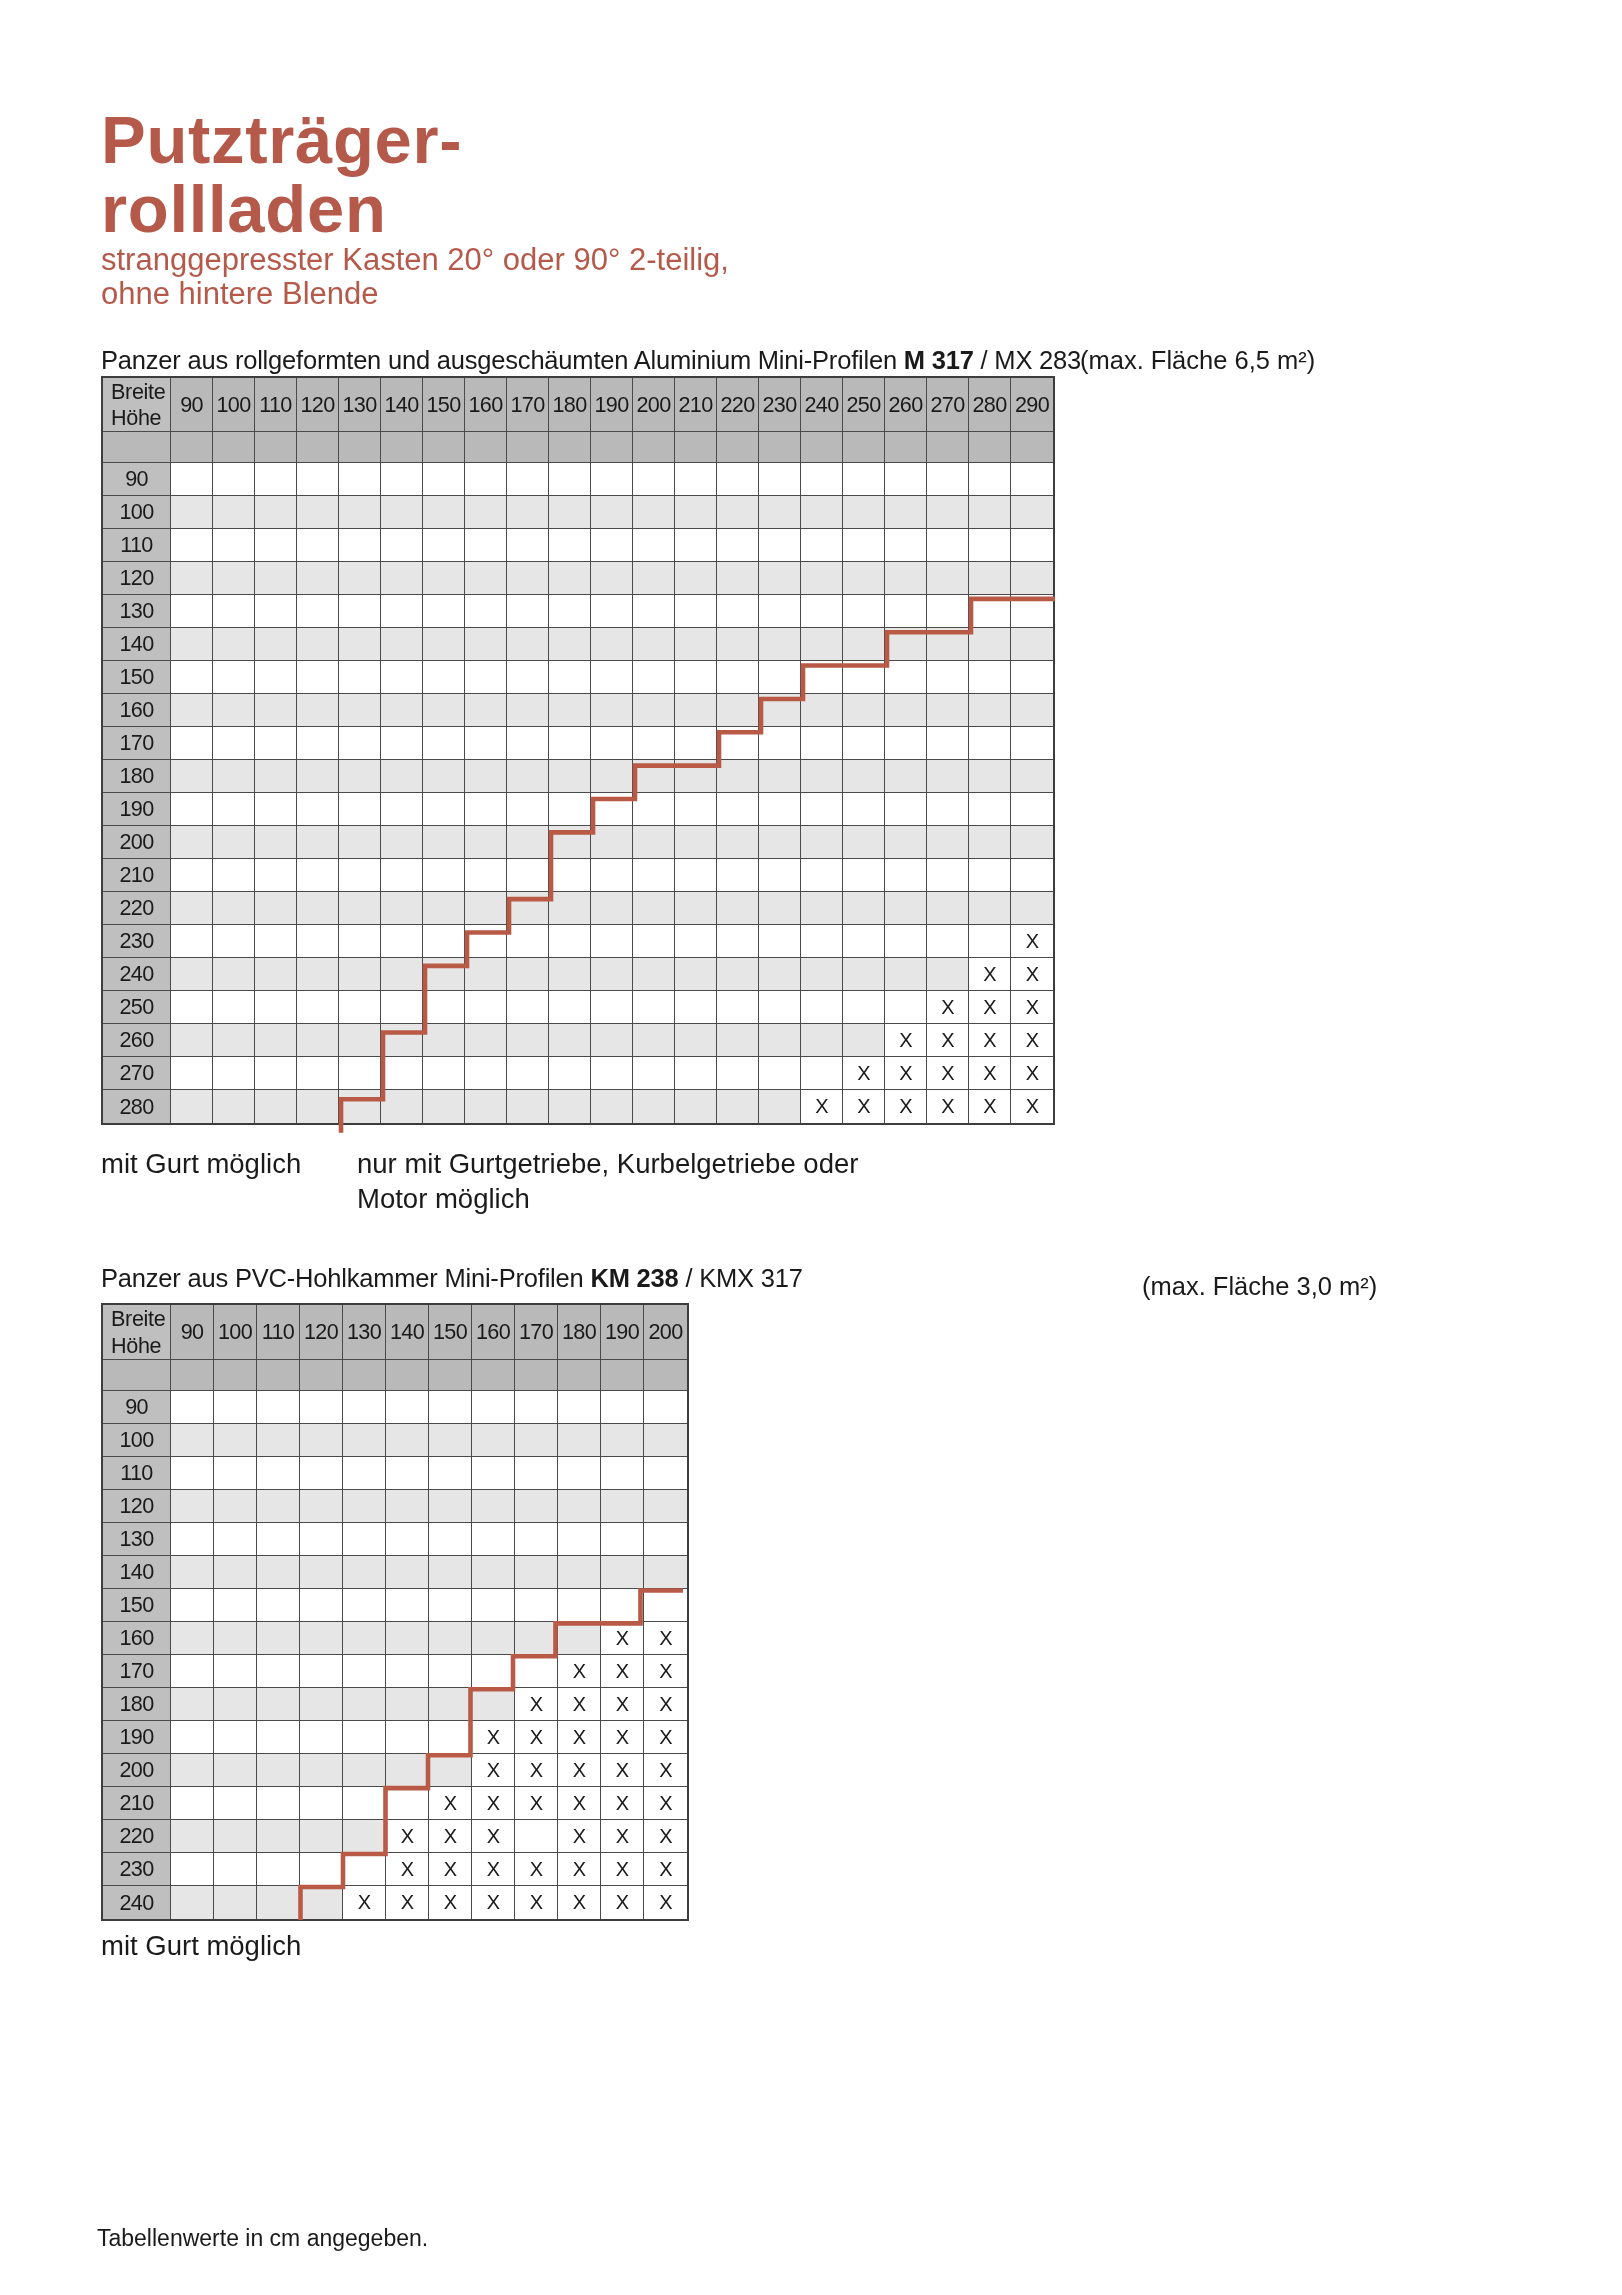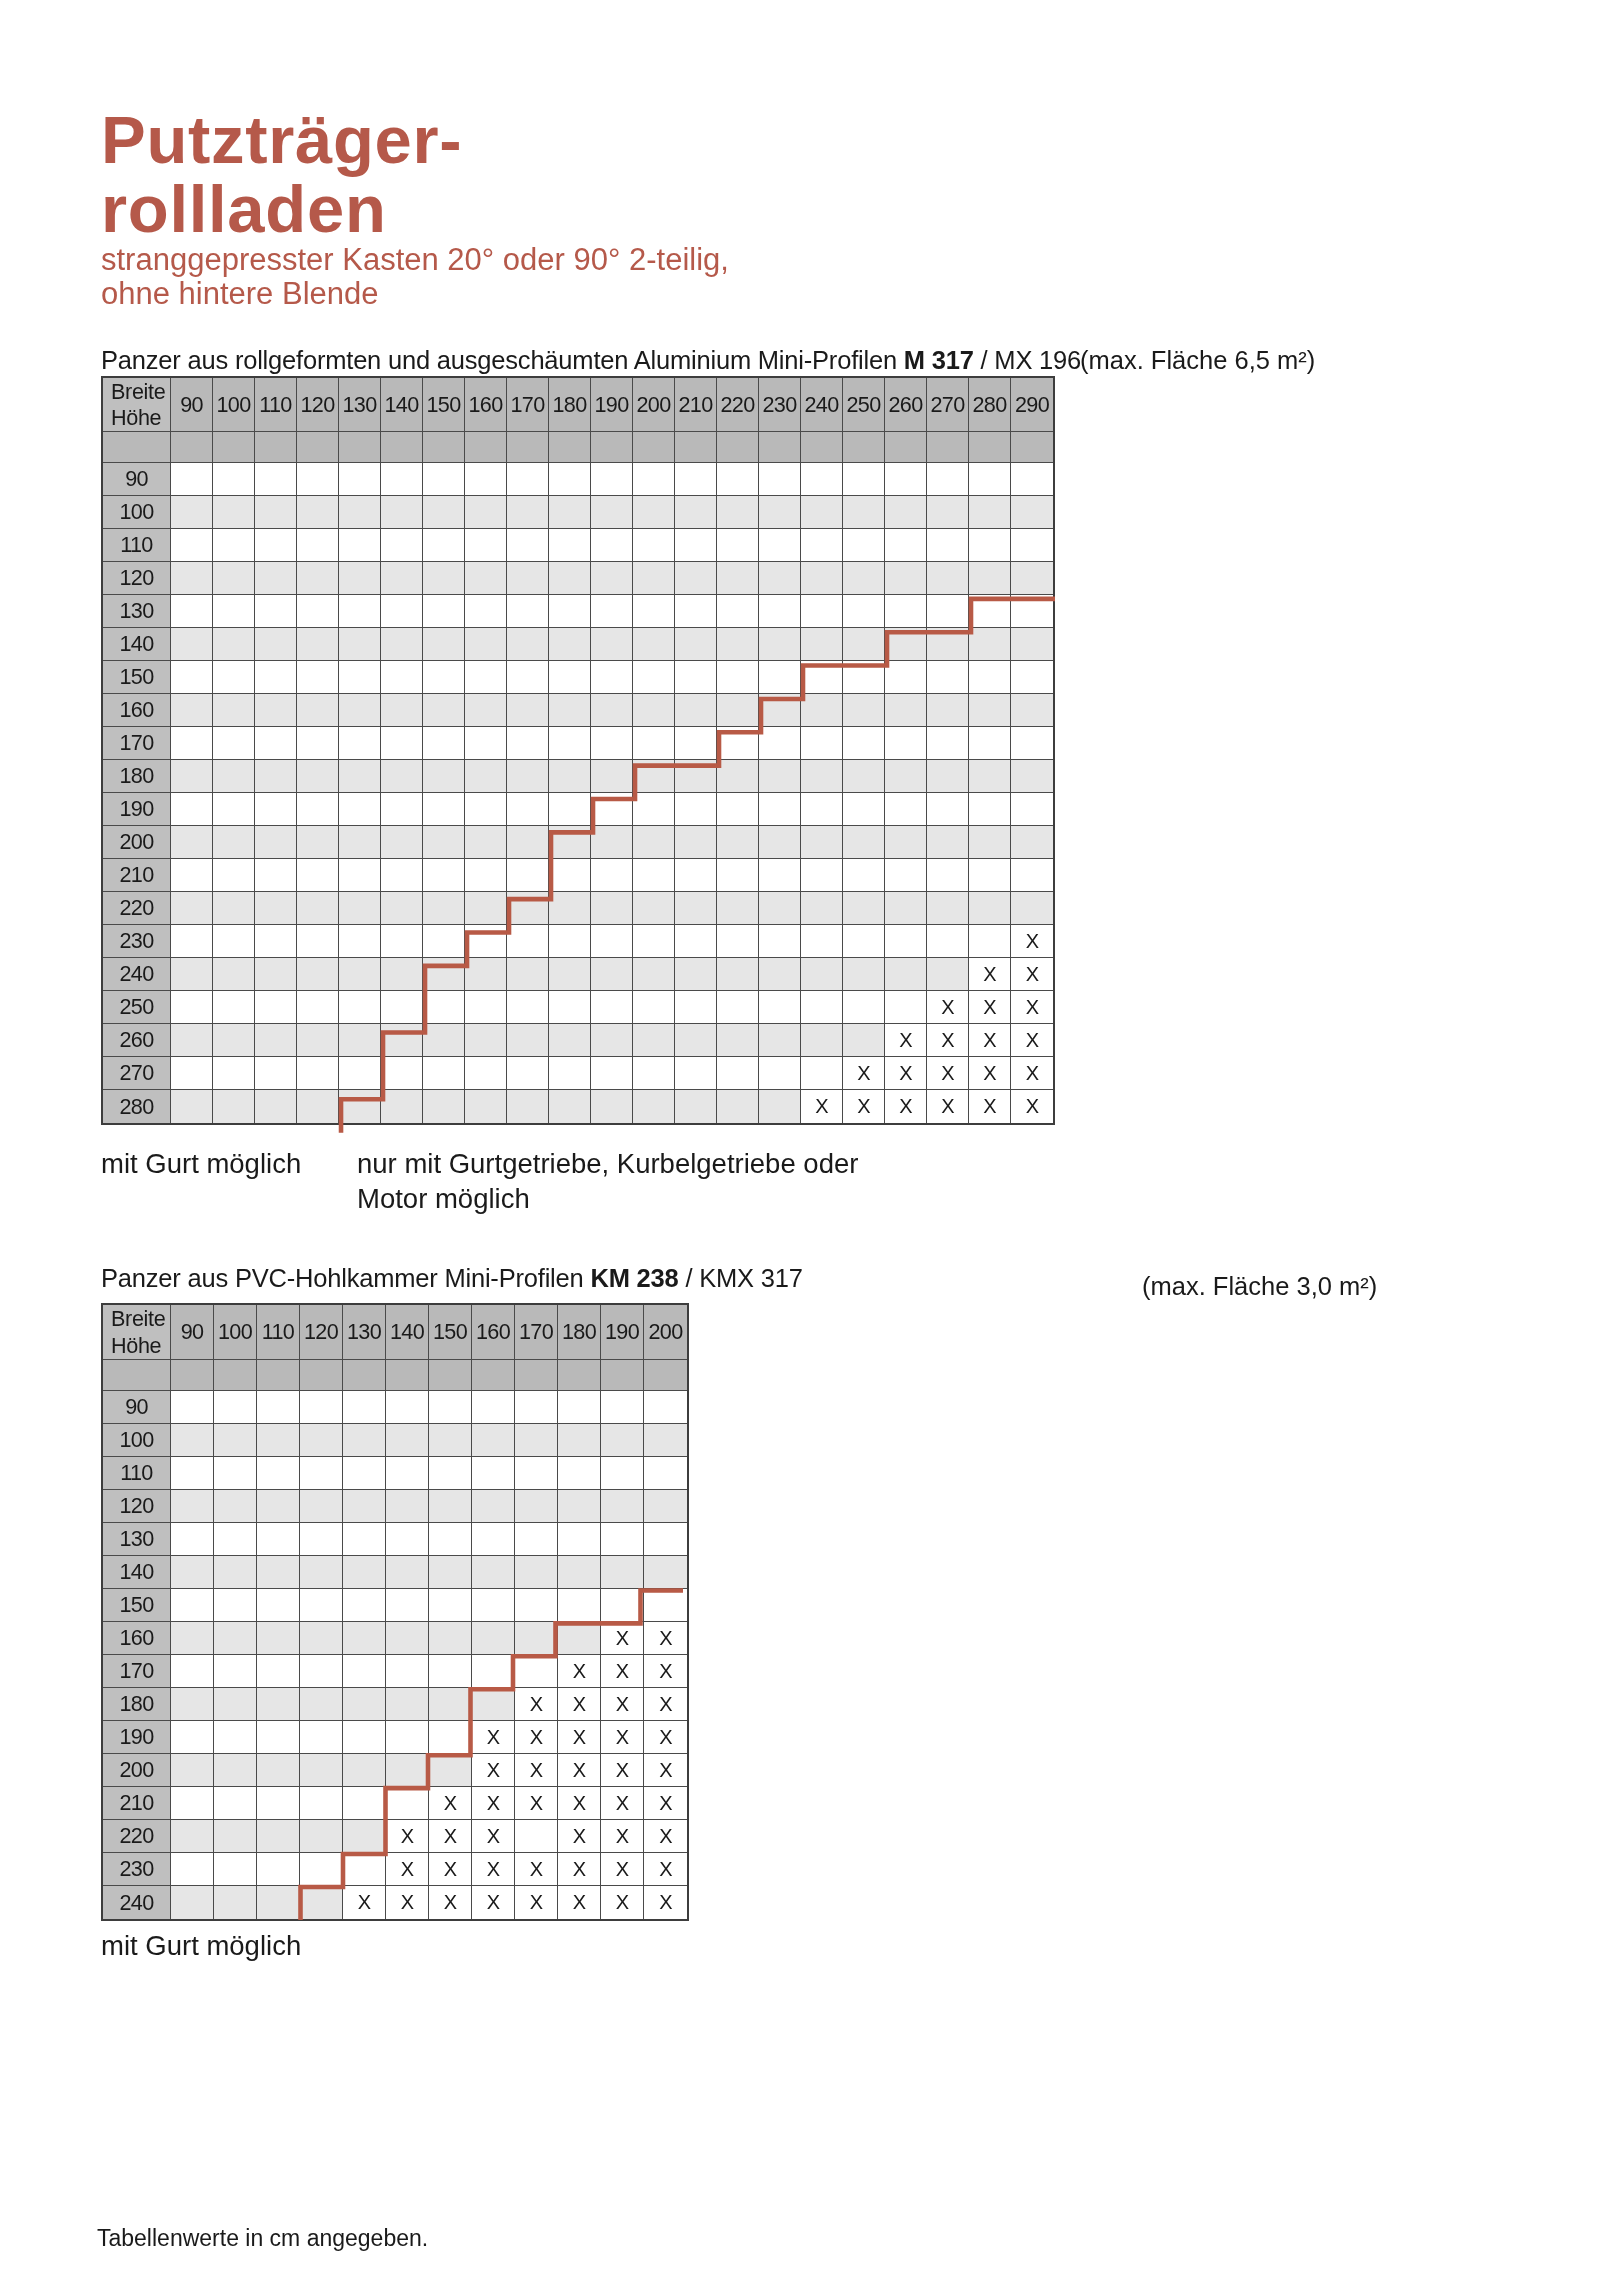"/ MX 196" span { text: 196 -> 283 }
